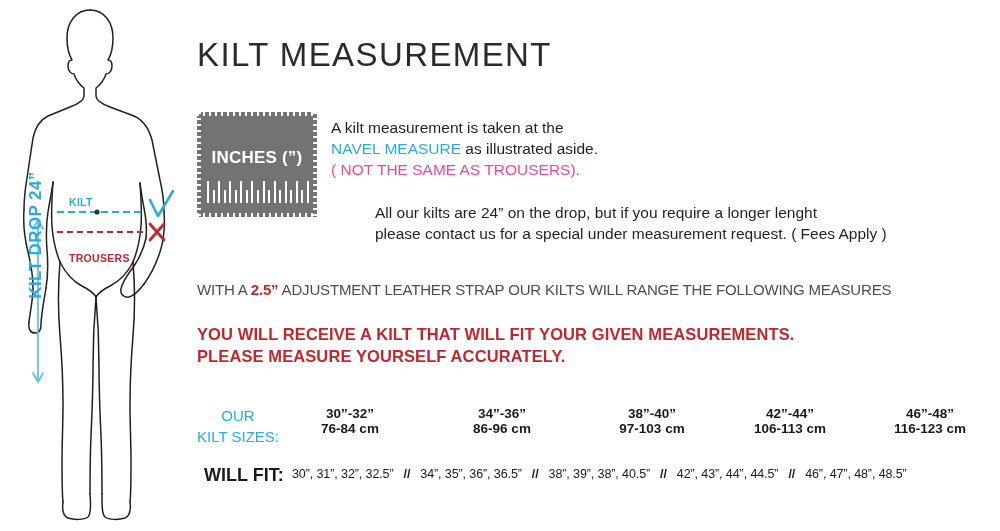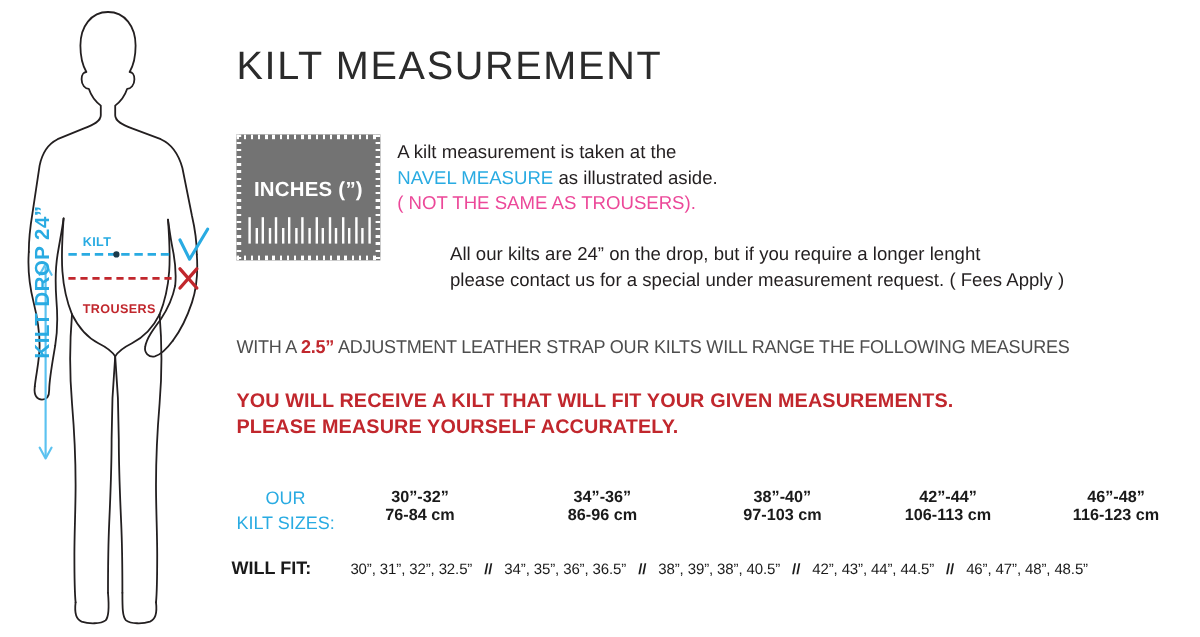"WILL FIT:" #willfit-label { font-size: 15px -> 18px; left: 193px -> 204px }
